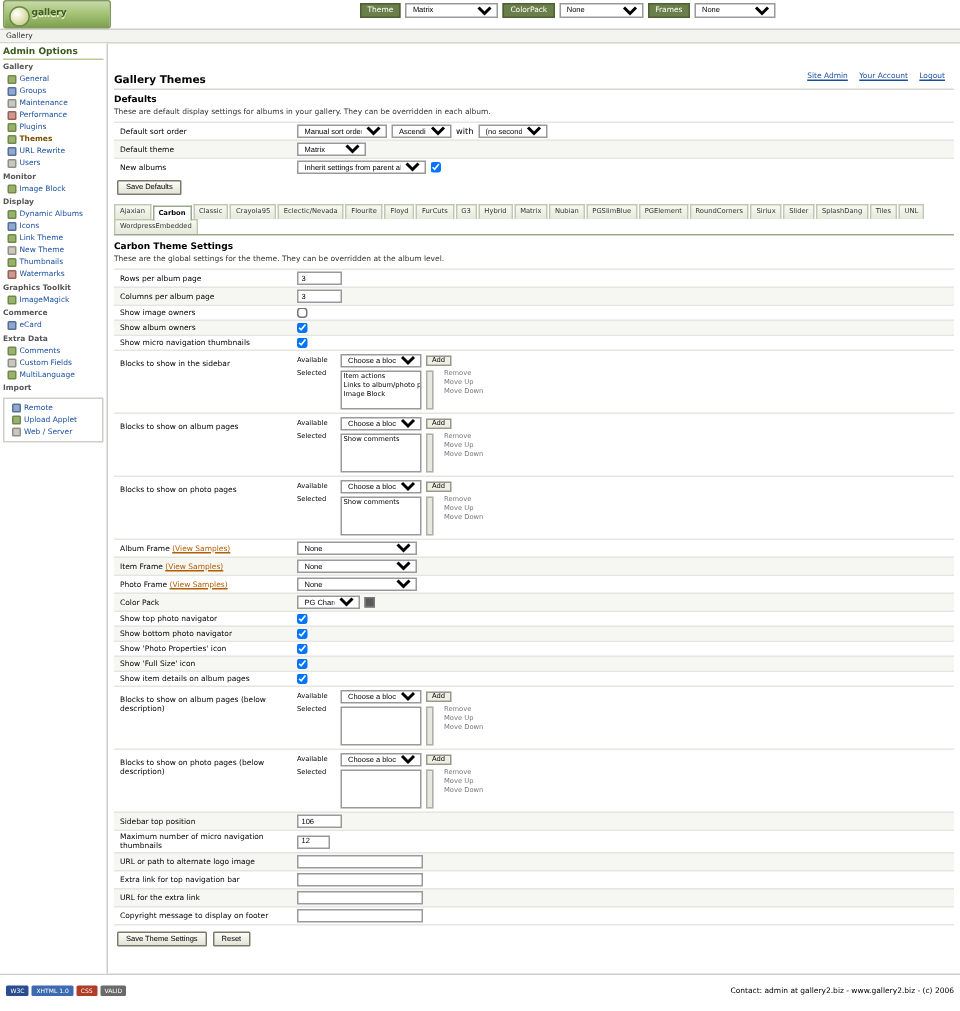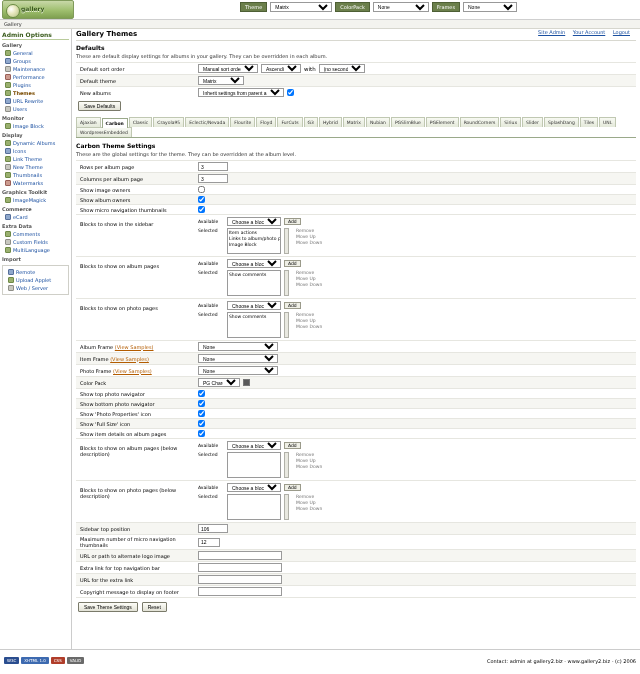"Gallery Themes" .content { padding: 1px 4px -> 20px 4px }
